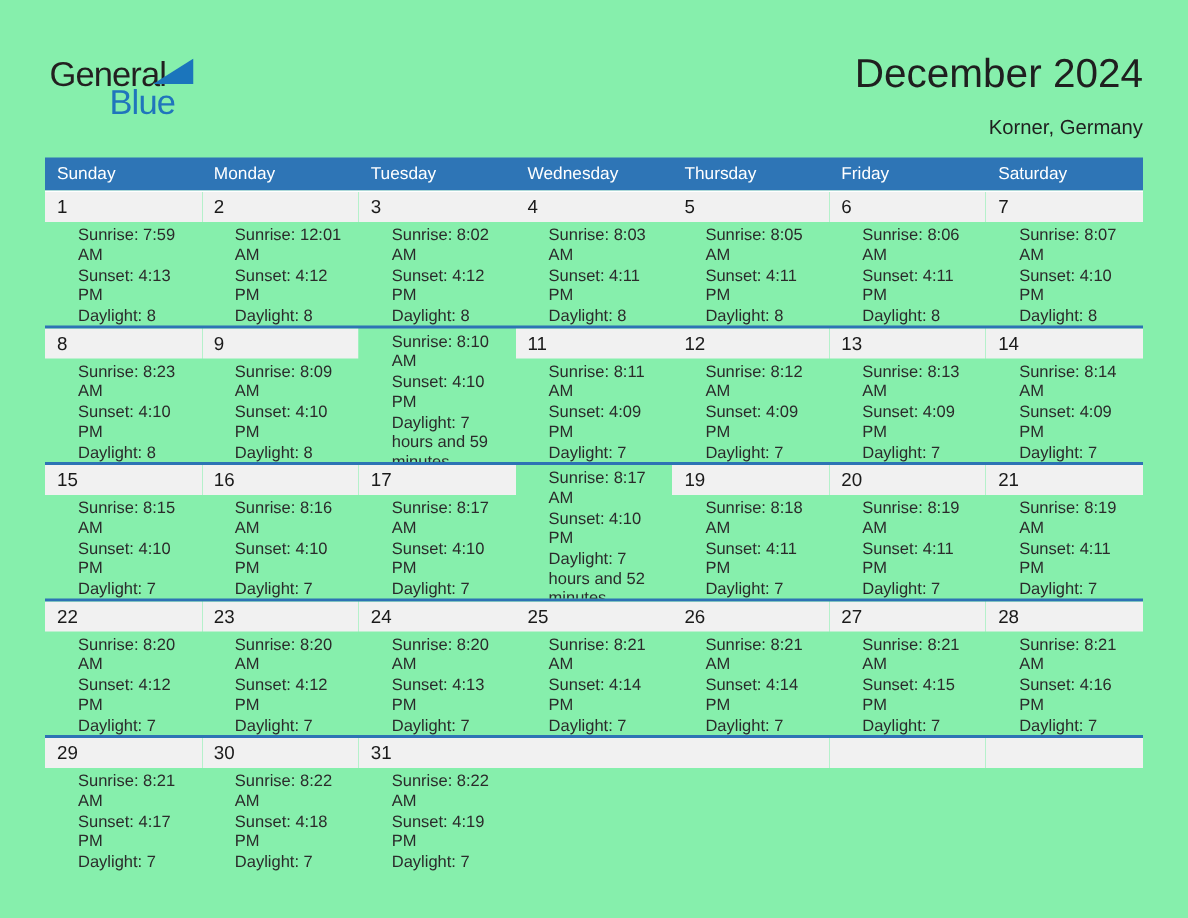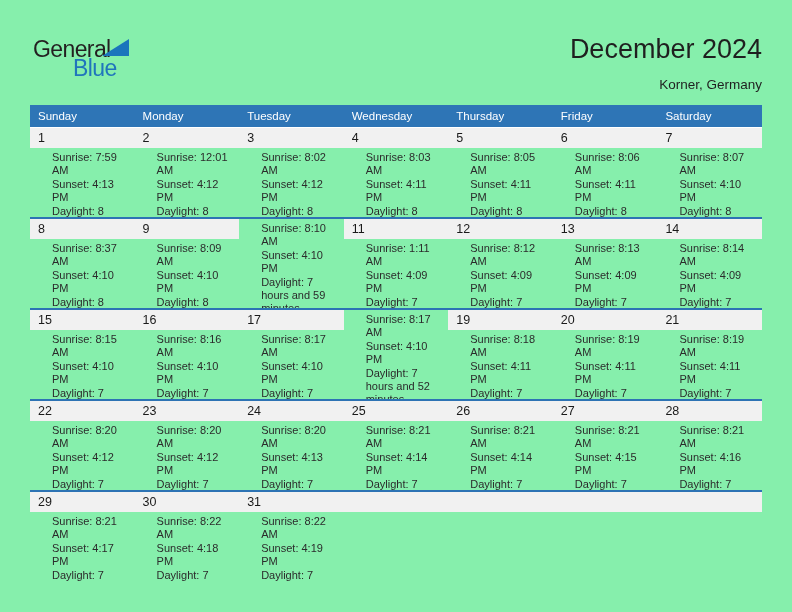"Sunrise: 8:37 AM" span.cell-line { text: 8:37 -> 8:23 }
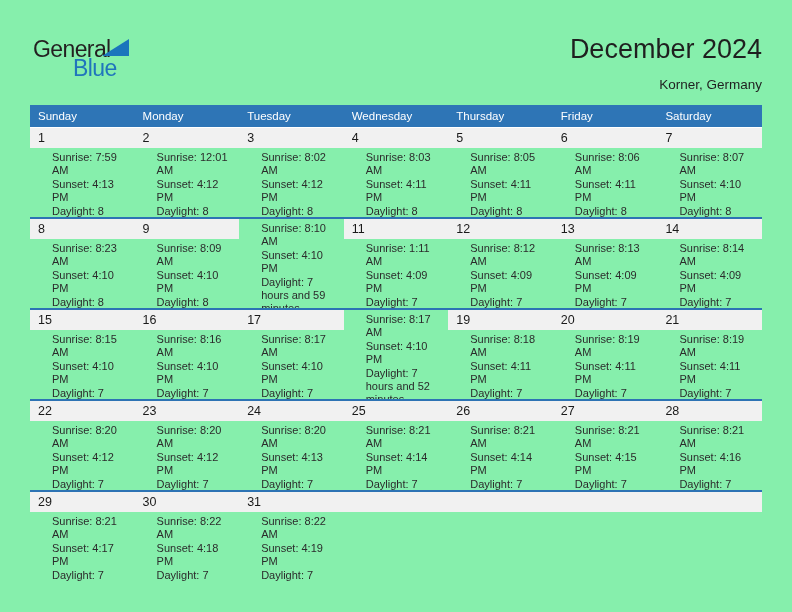"Sunrise: 1:11 AM" span.cell-line { text: 1:11 -> 8:11 }
